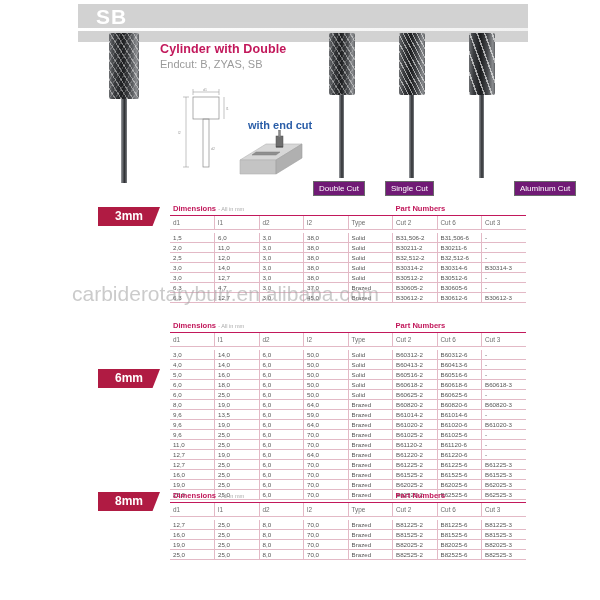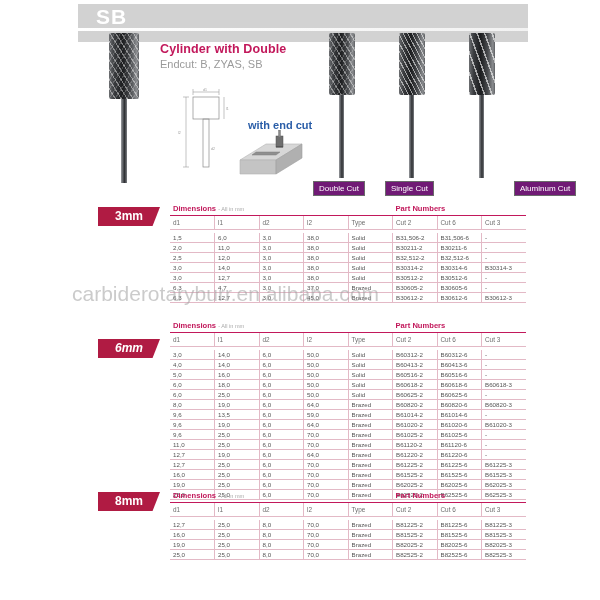"6mm" div.badge { font-style: italic -> none; top: 339px -> 369px }
